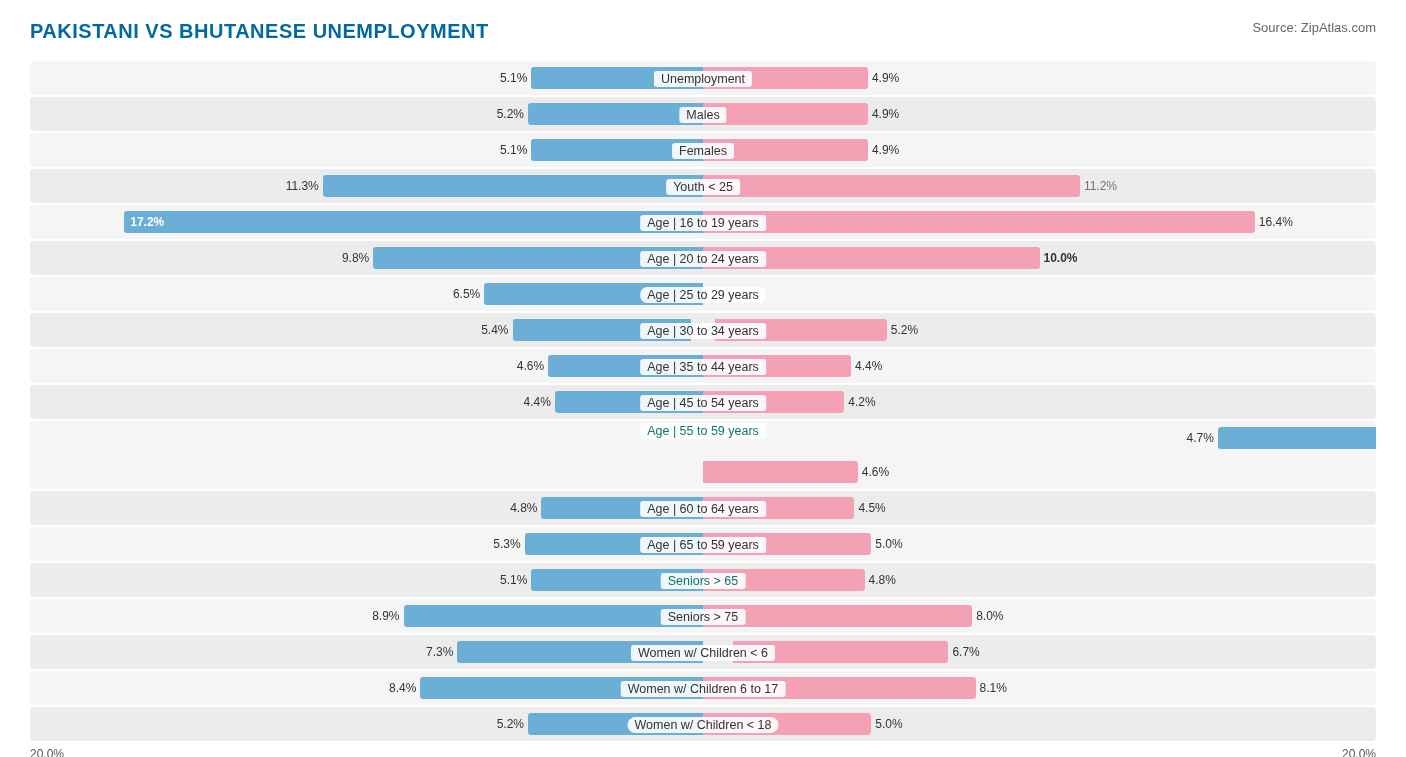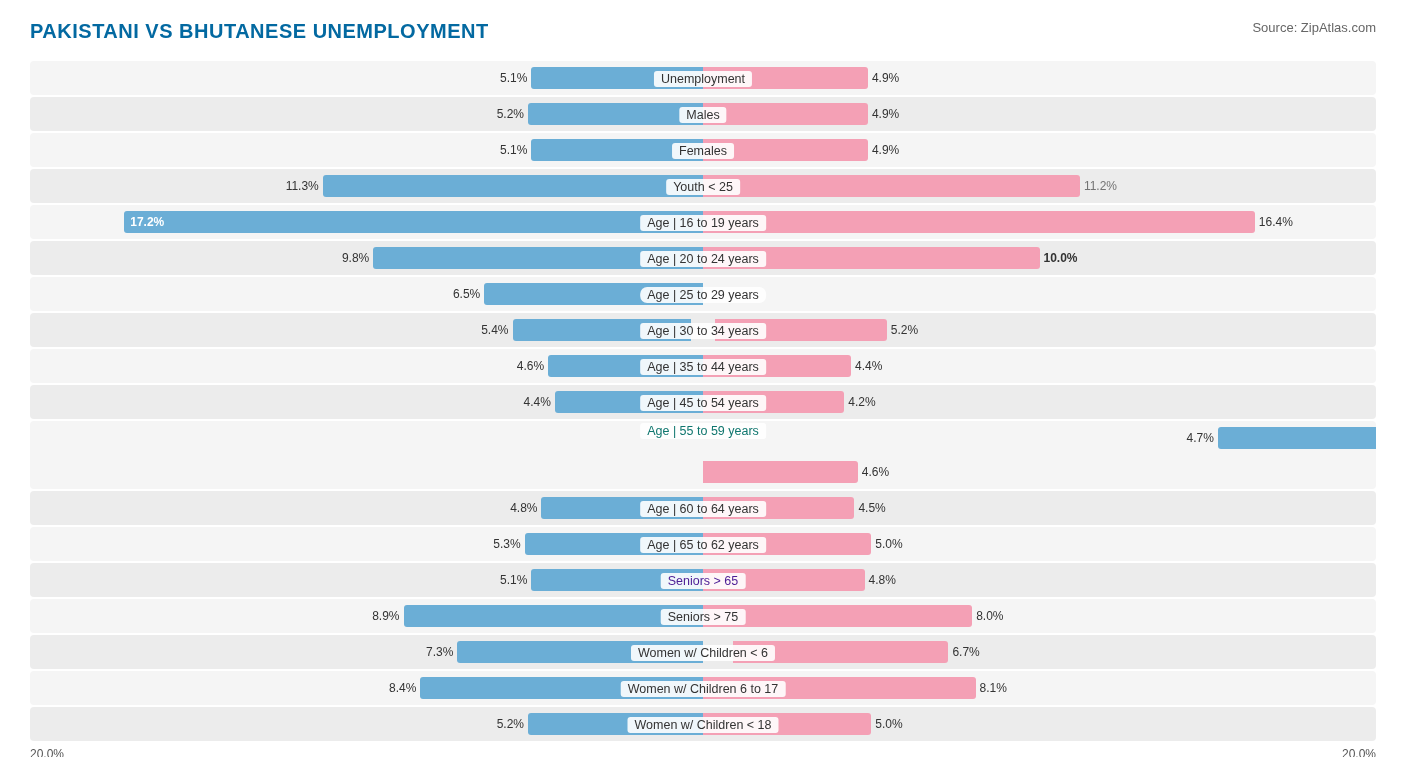"Age | 65 to 62" span { text: 62 -> 59 }
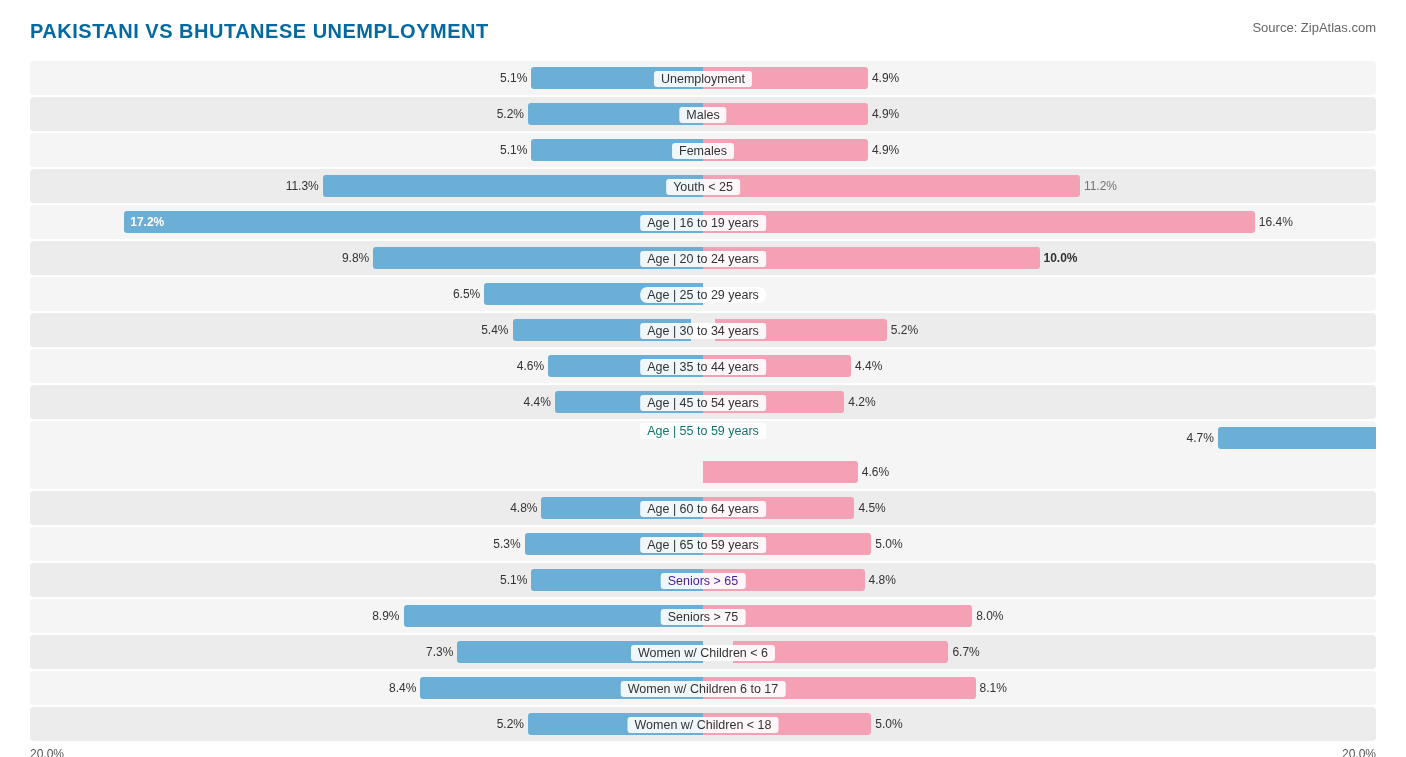"Seniors > 65" span { color: #4c1d95 -> #0f766e }
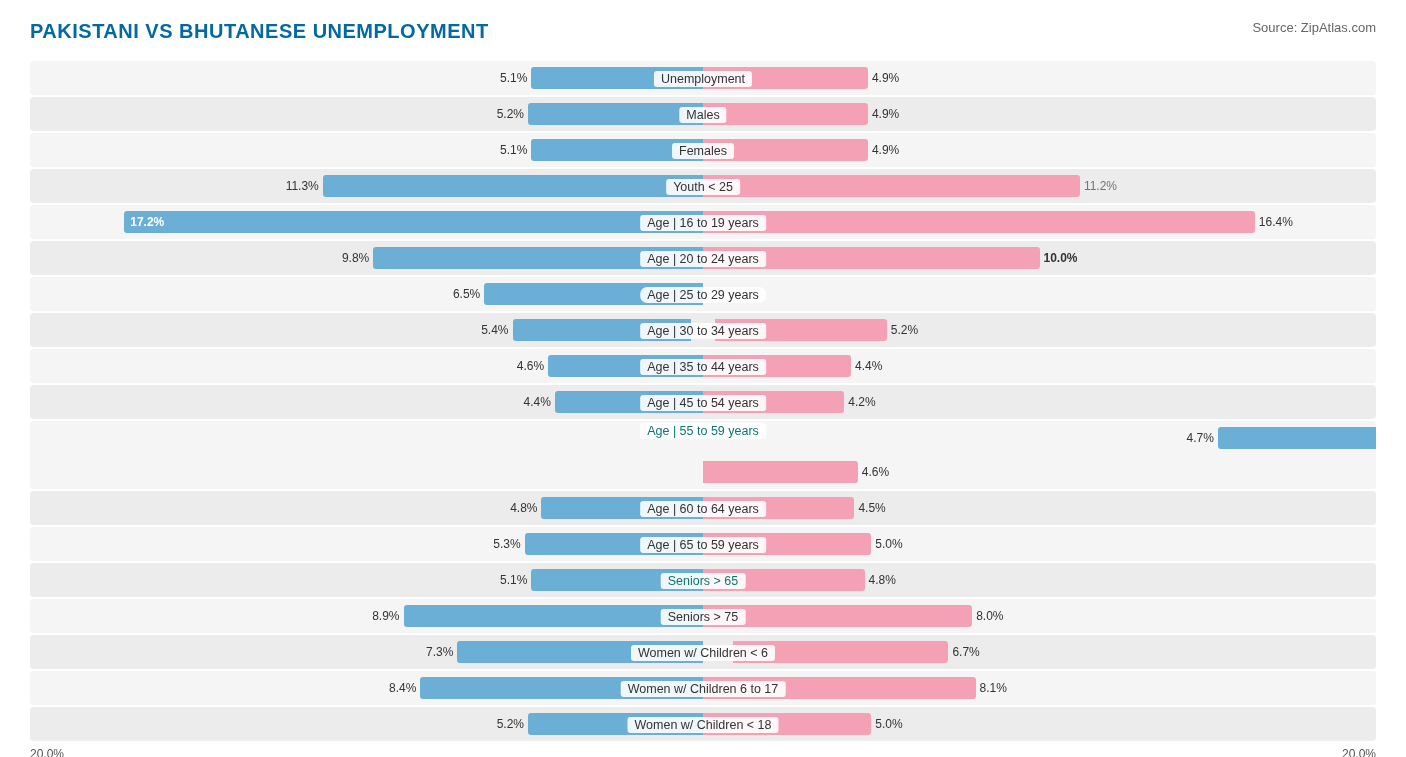"Women w/ Children < 18" span { border-radius: 3px -> 8px }
